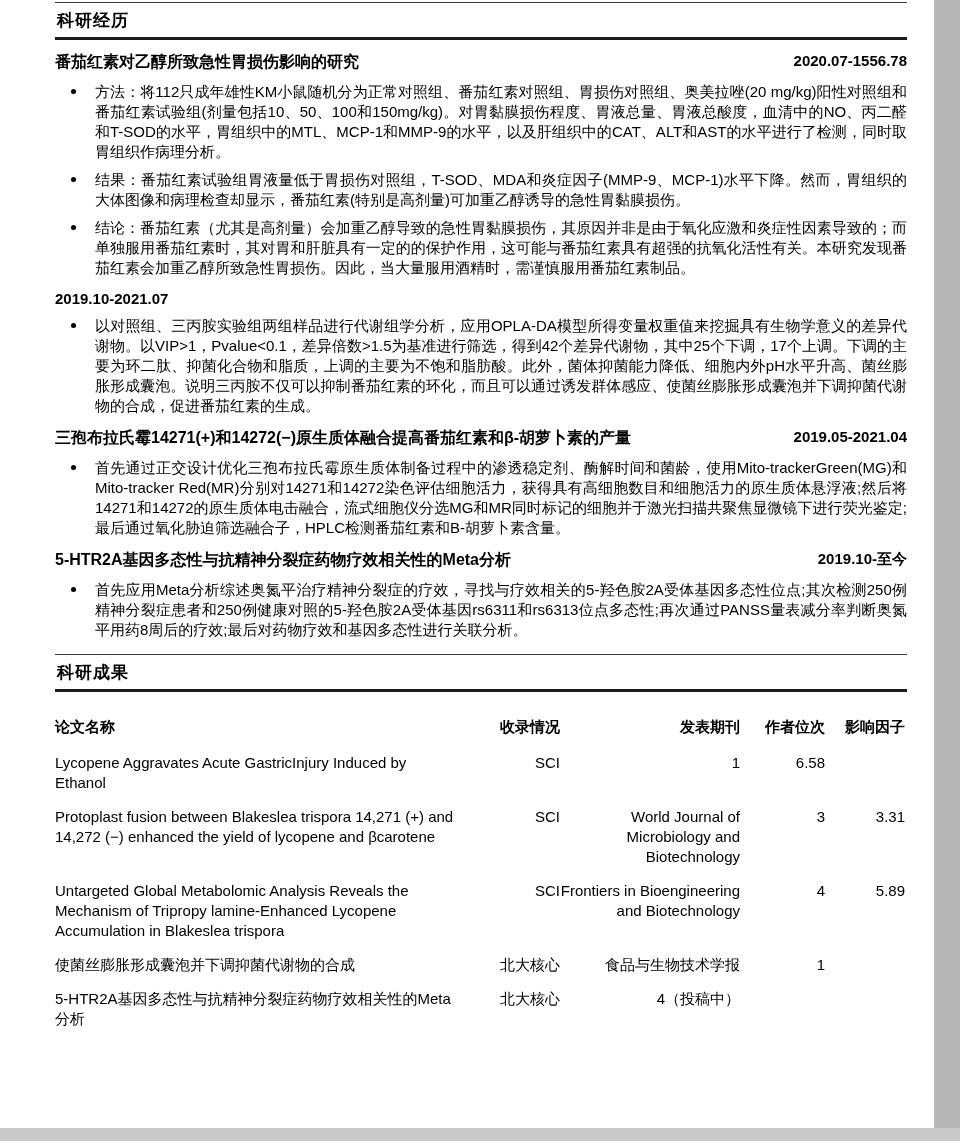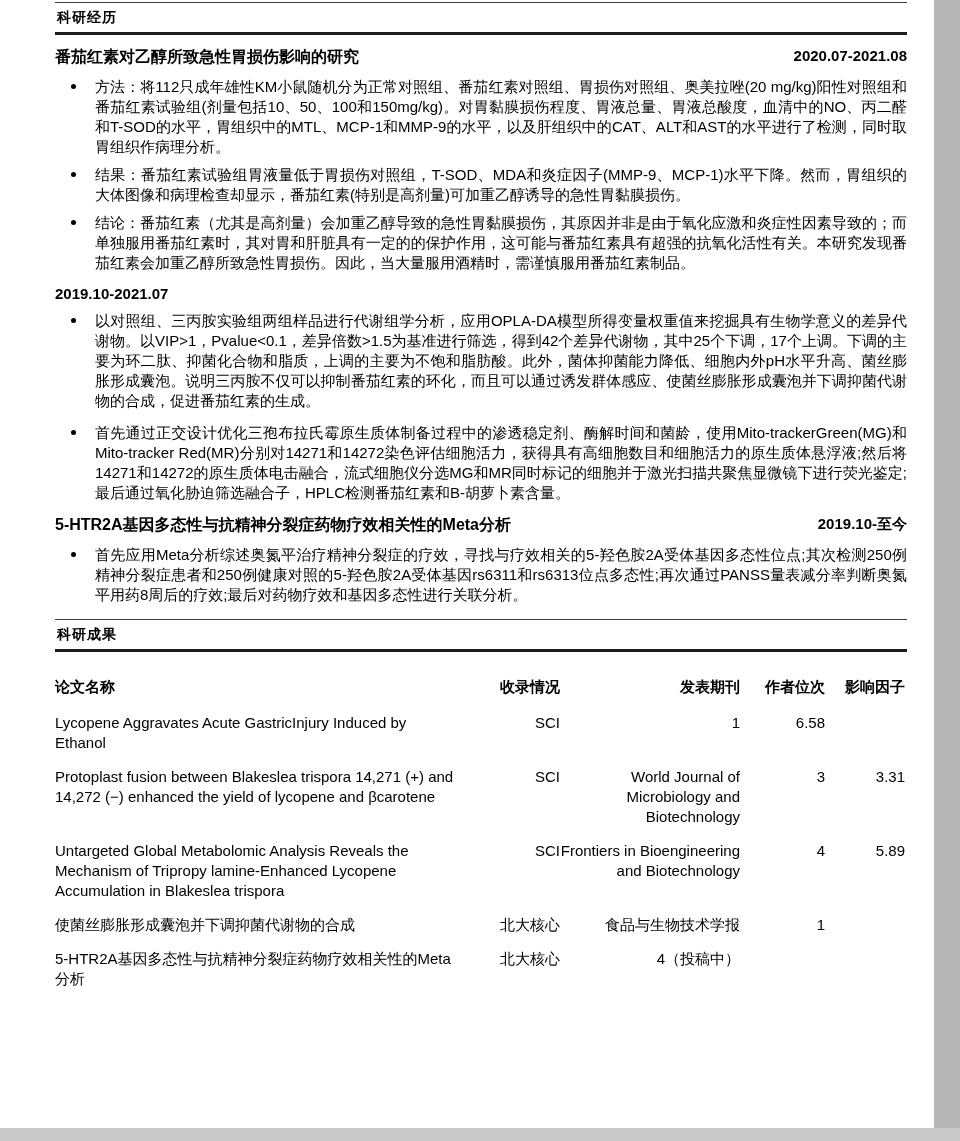"科研经历" .section-title { font-size: 14px -> 17px }
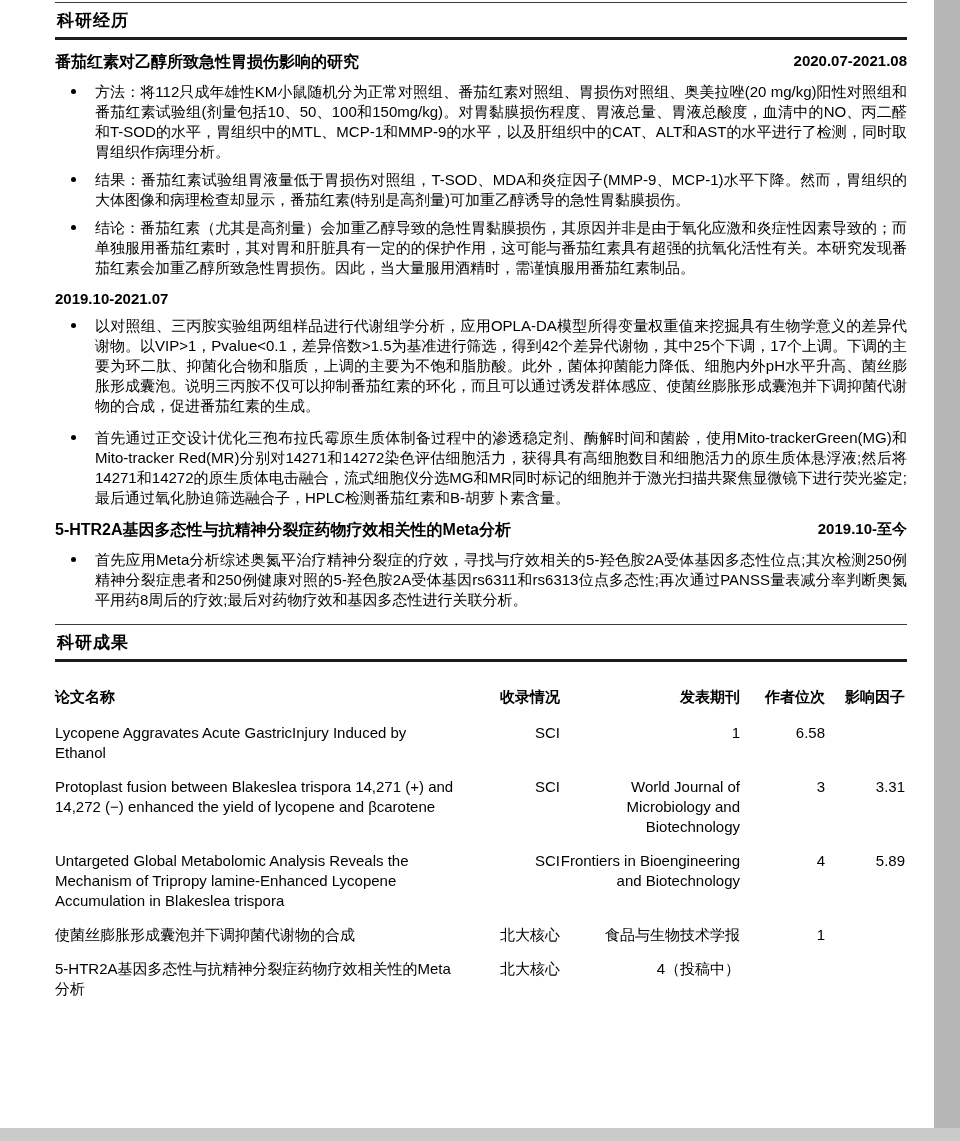"2020.07-2021.08" div.project-date { text: 2020.07-2021.08 -> 2020.07-1556.78 }
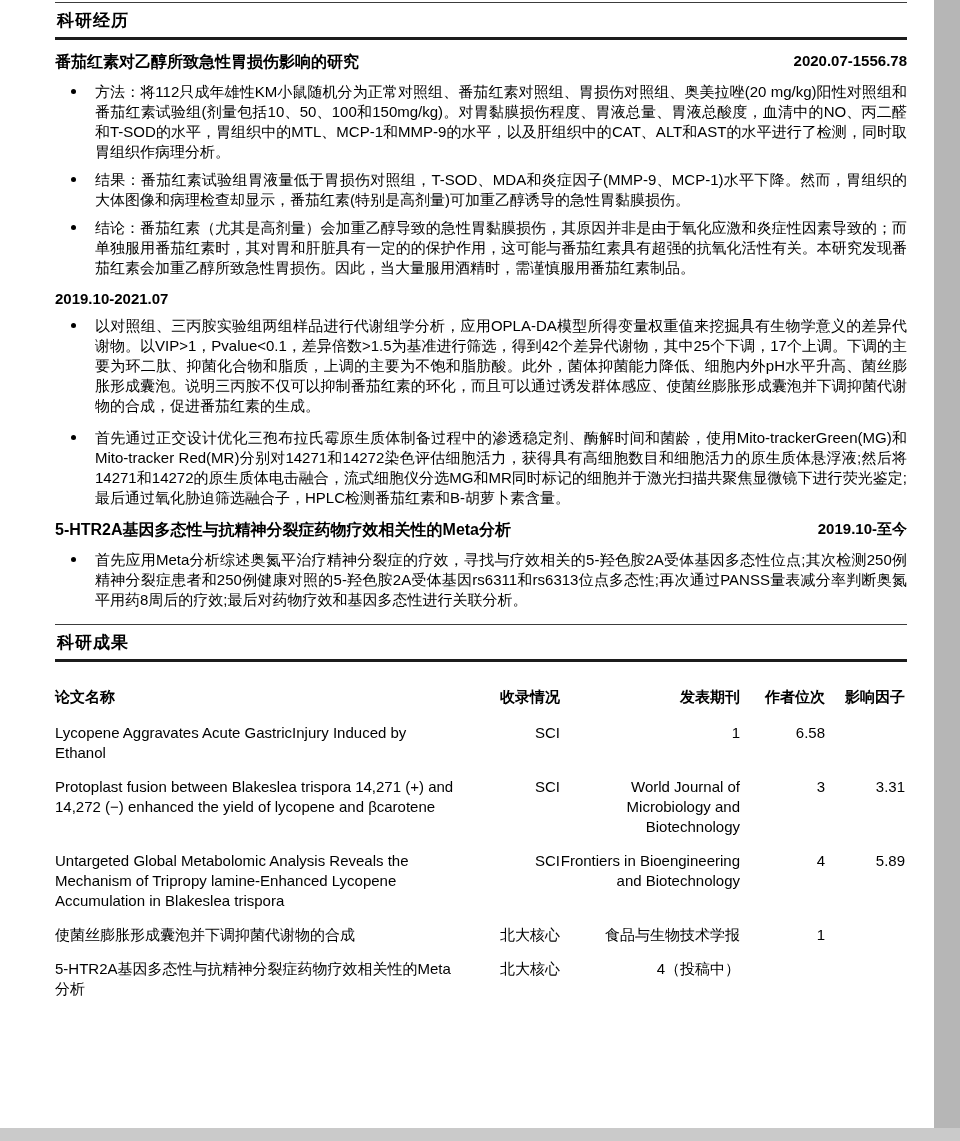"三孢布拉氏霉14271(+)和14272(−)原生质体融合提高番茄红素和β-胡萝" div.project-head { html: none -> <div> <div>三孢布拉氏霉14271(+)和14272(−)原生质体融合提高番茄红素和β-胡萝卜素的产量</div> <div>2019.05-2021.04</div> </div> }
